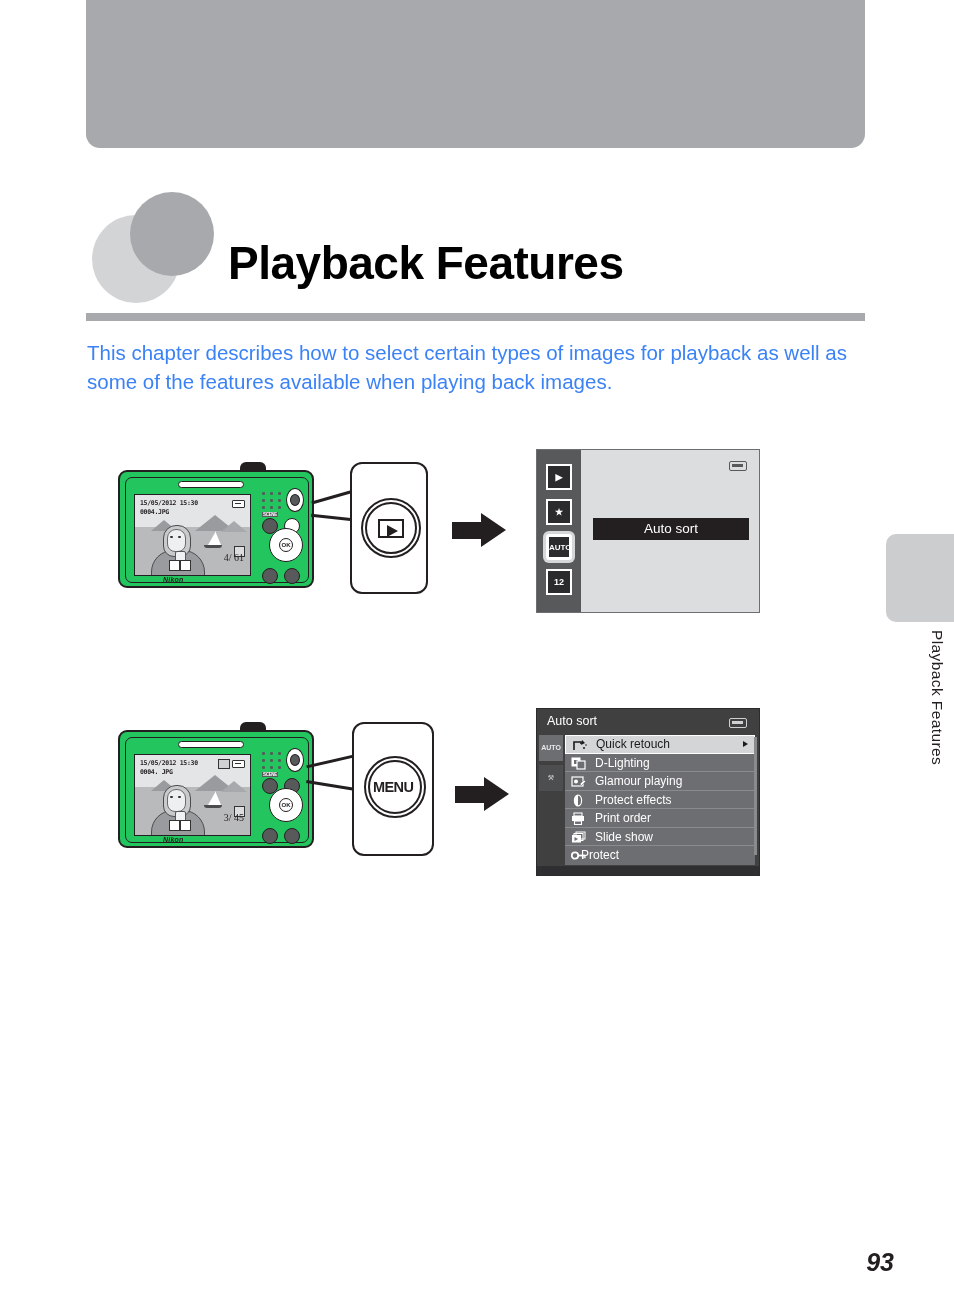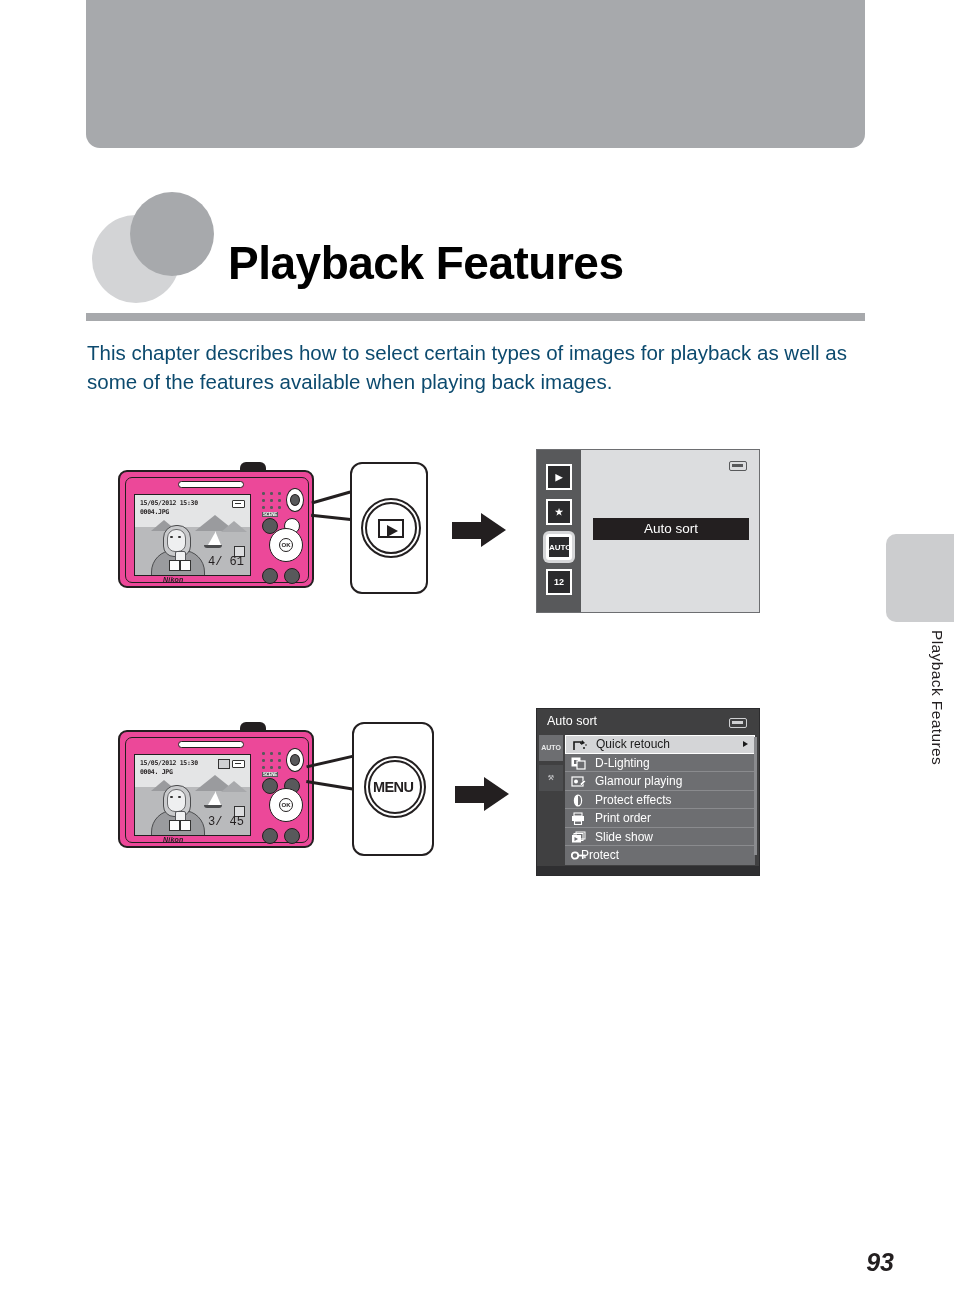"This chapter describes how to" .intro { color: #0c4a6e -> #3b82f6 }
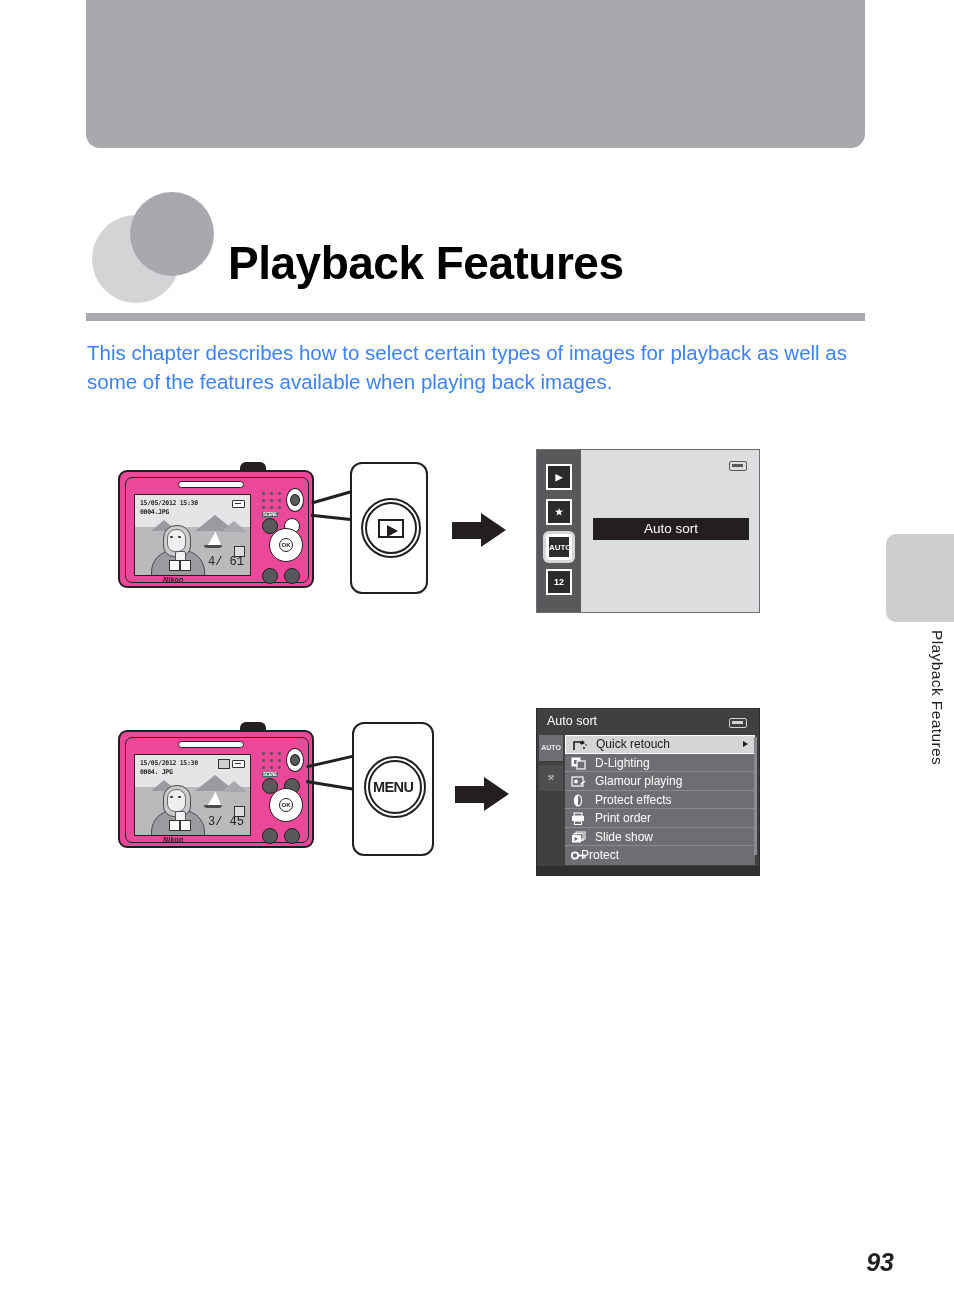"15/05/2012 15:30" .cam-body { background: #ec4899 -> #22c55e }
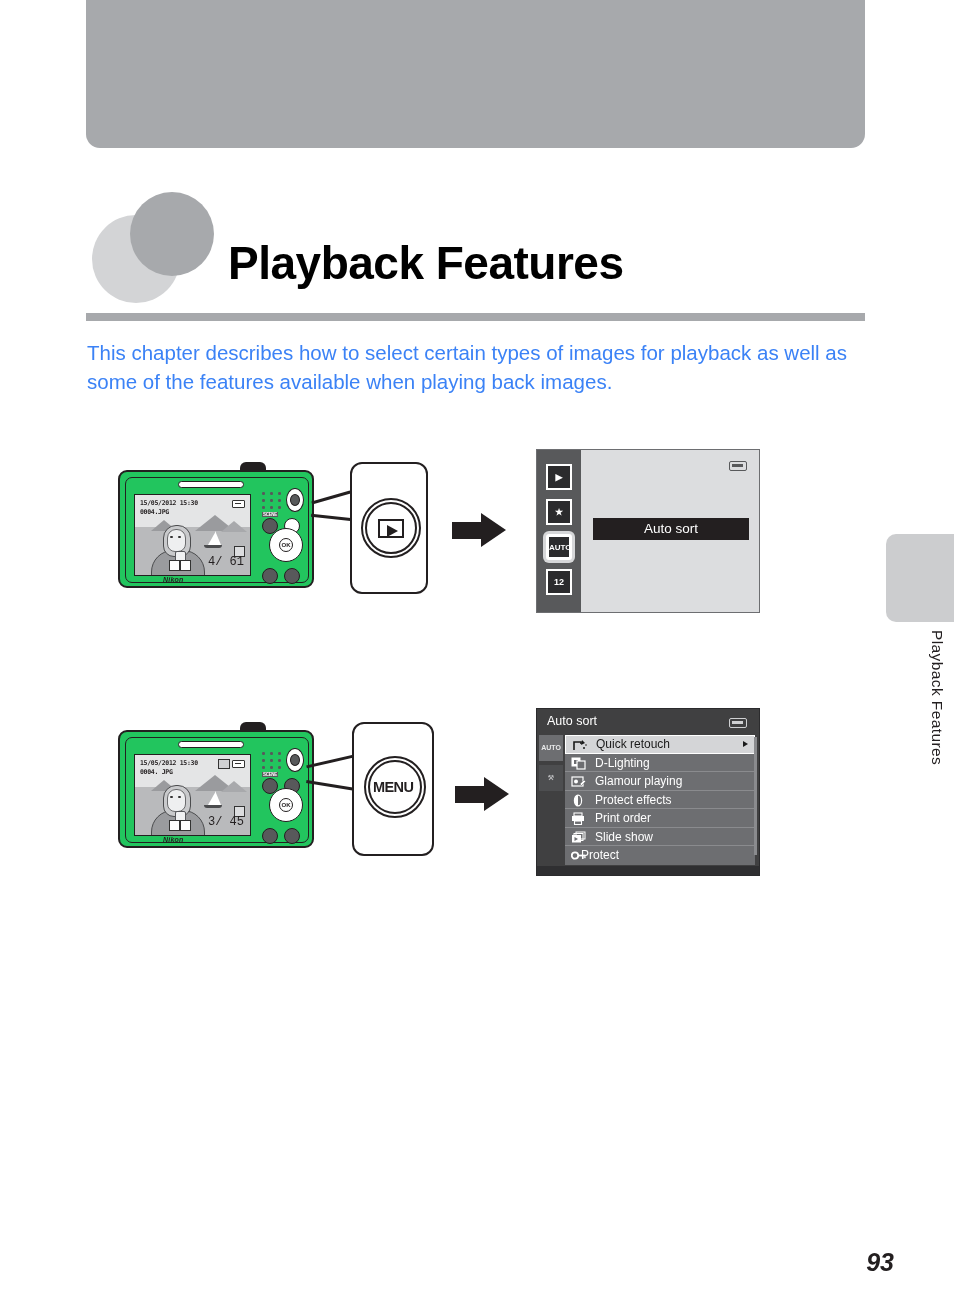"4/ 61" .lcd-counter { bottom: 6px -> 12px; font-family: Liberation Mono, monospace -> Liberation Serif, serif; font-size: 12px -> 10px }
